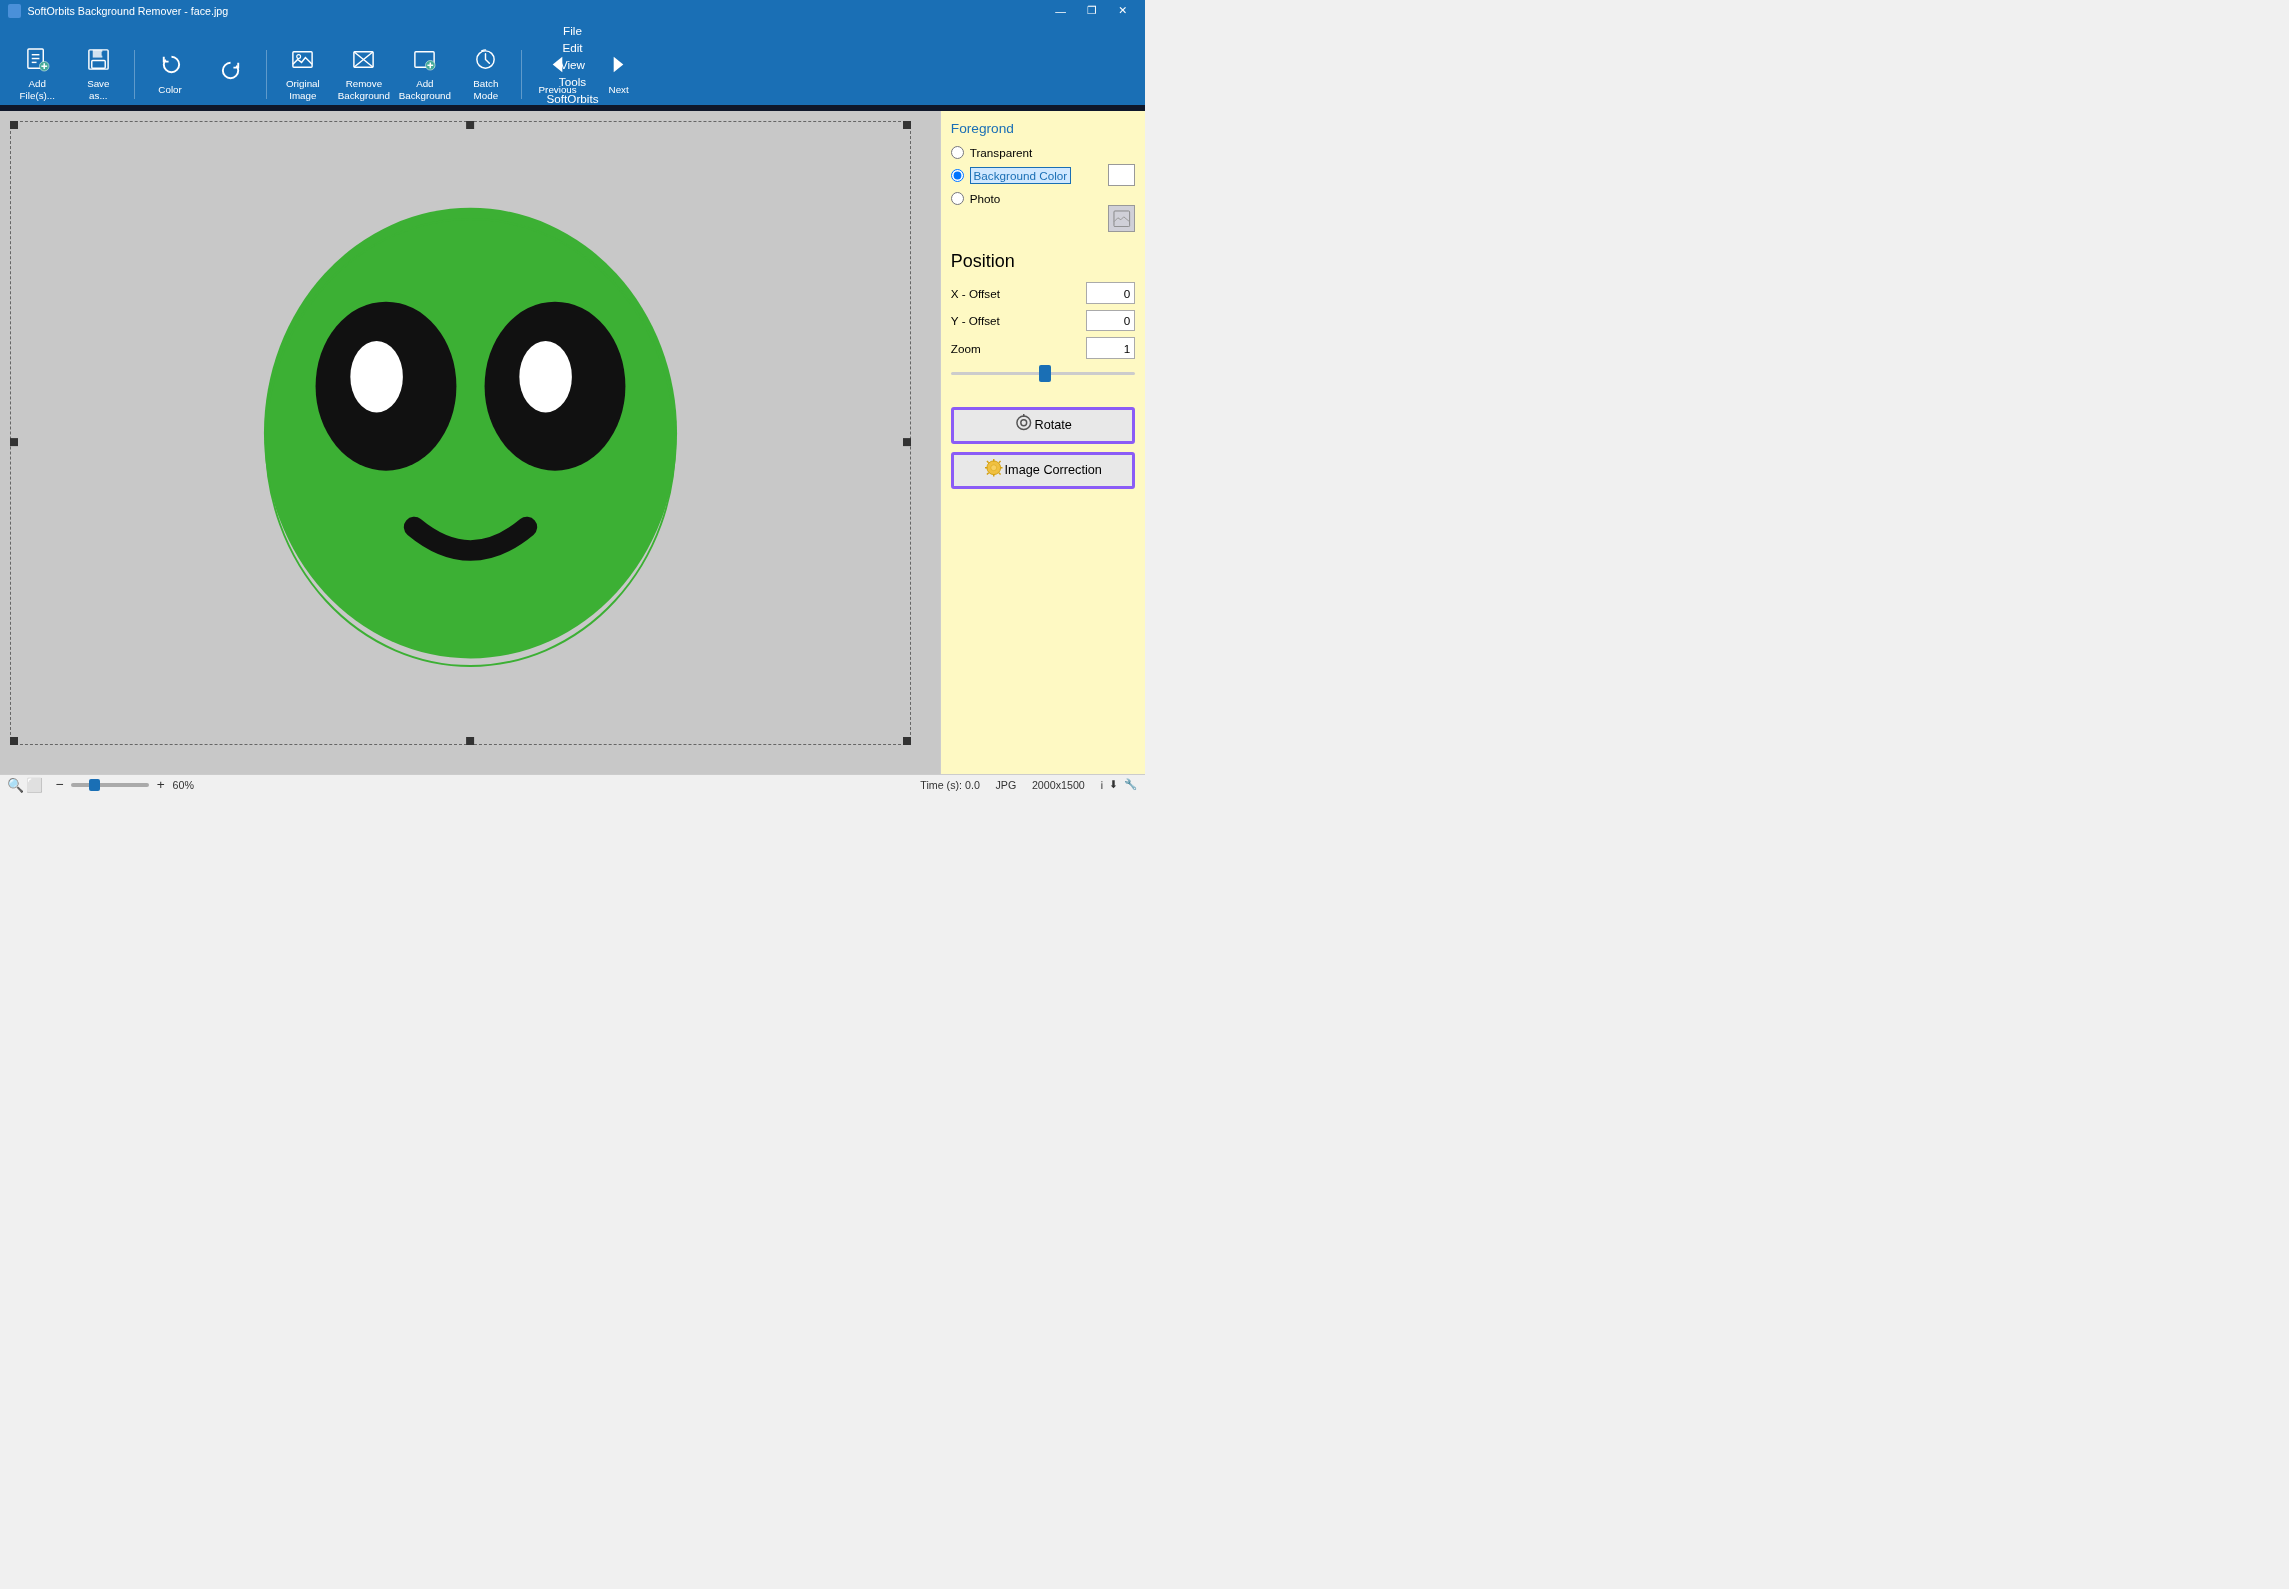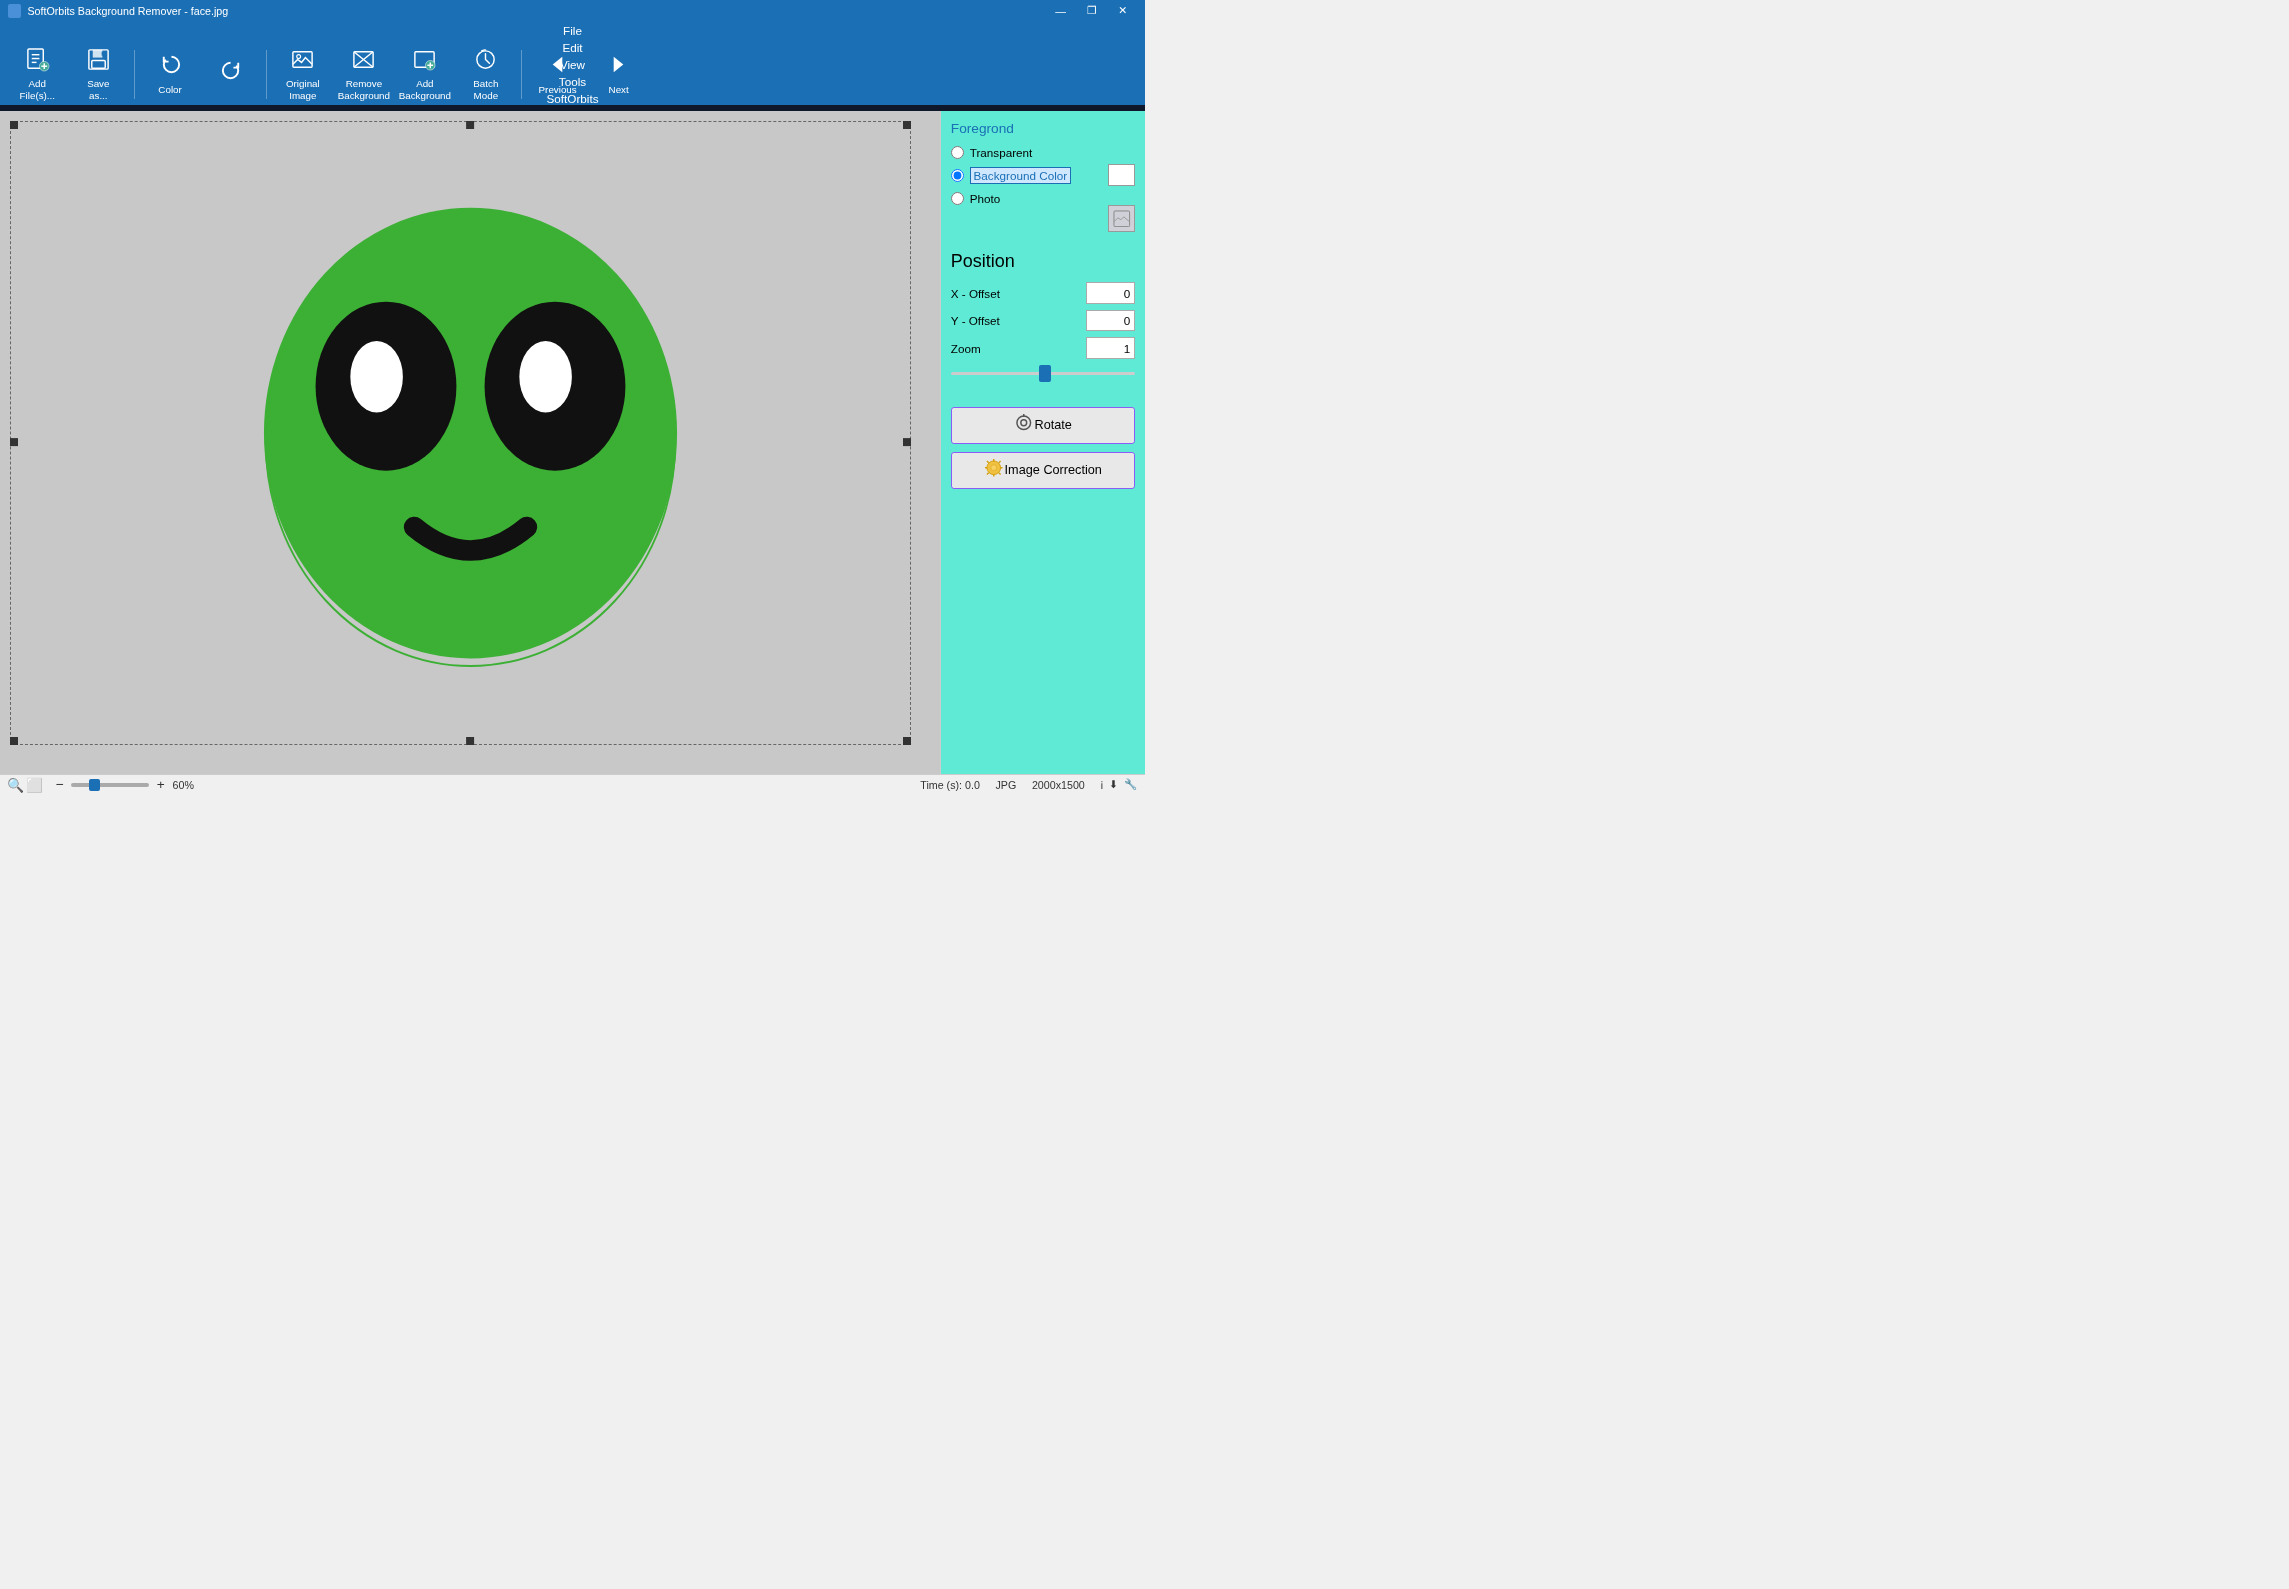"Foregrond" .right-panel { background: #5eead4 -> #fef9c3 }
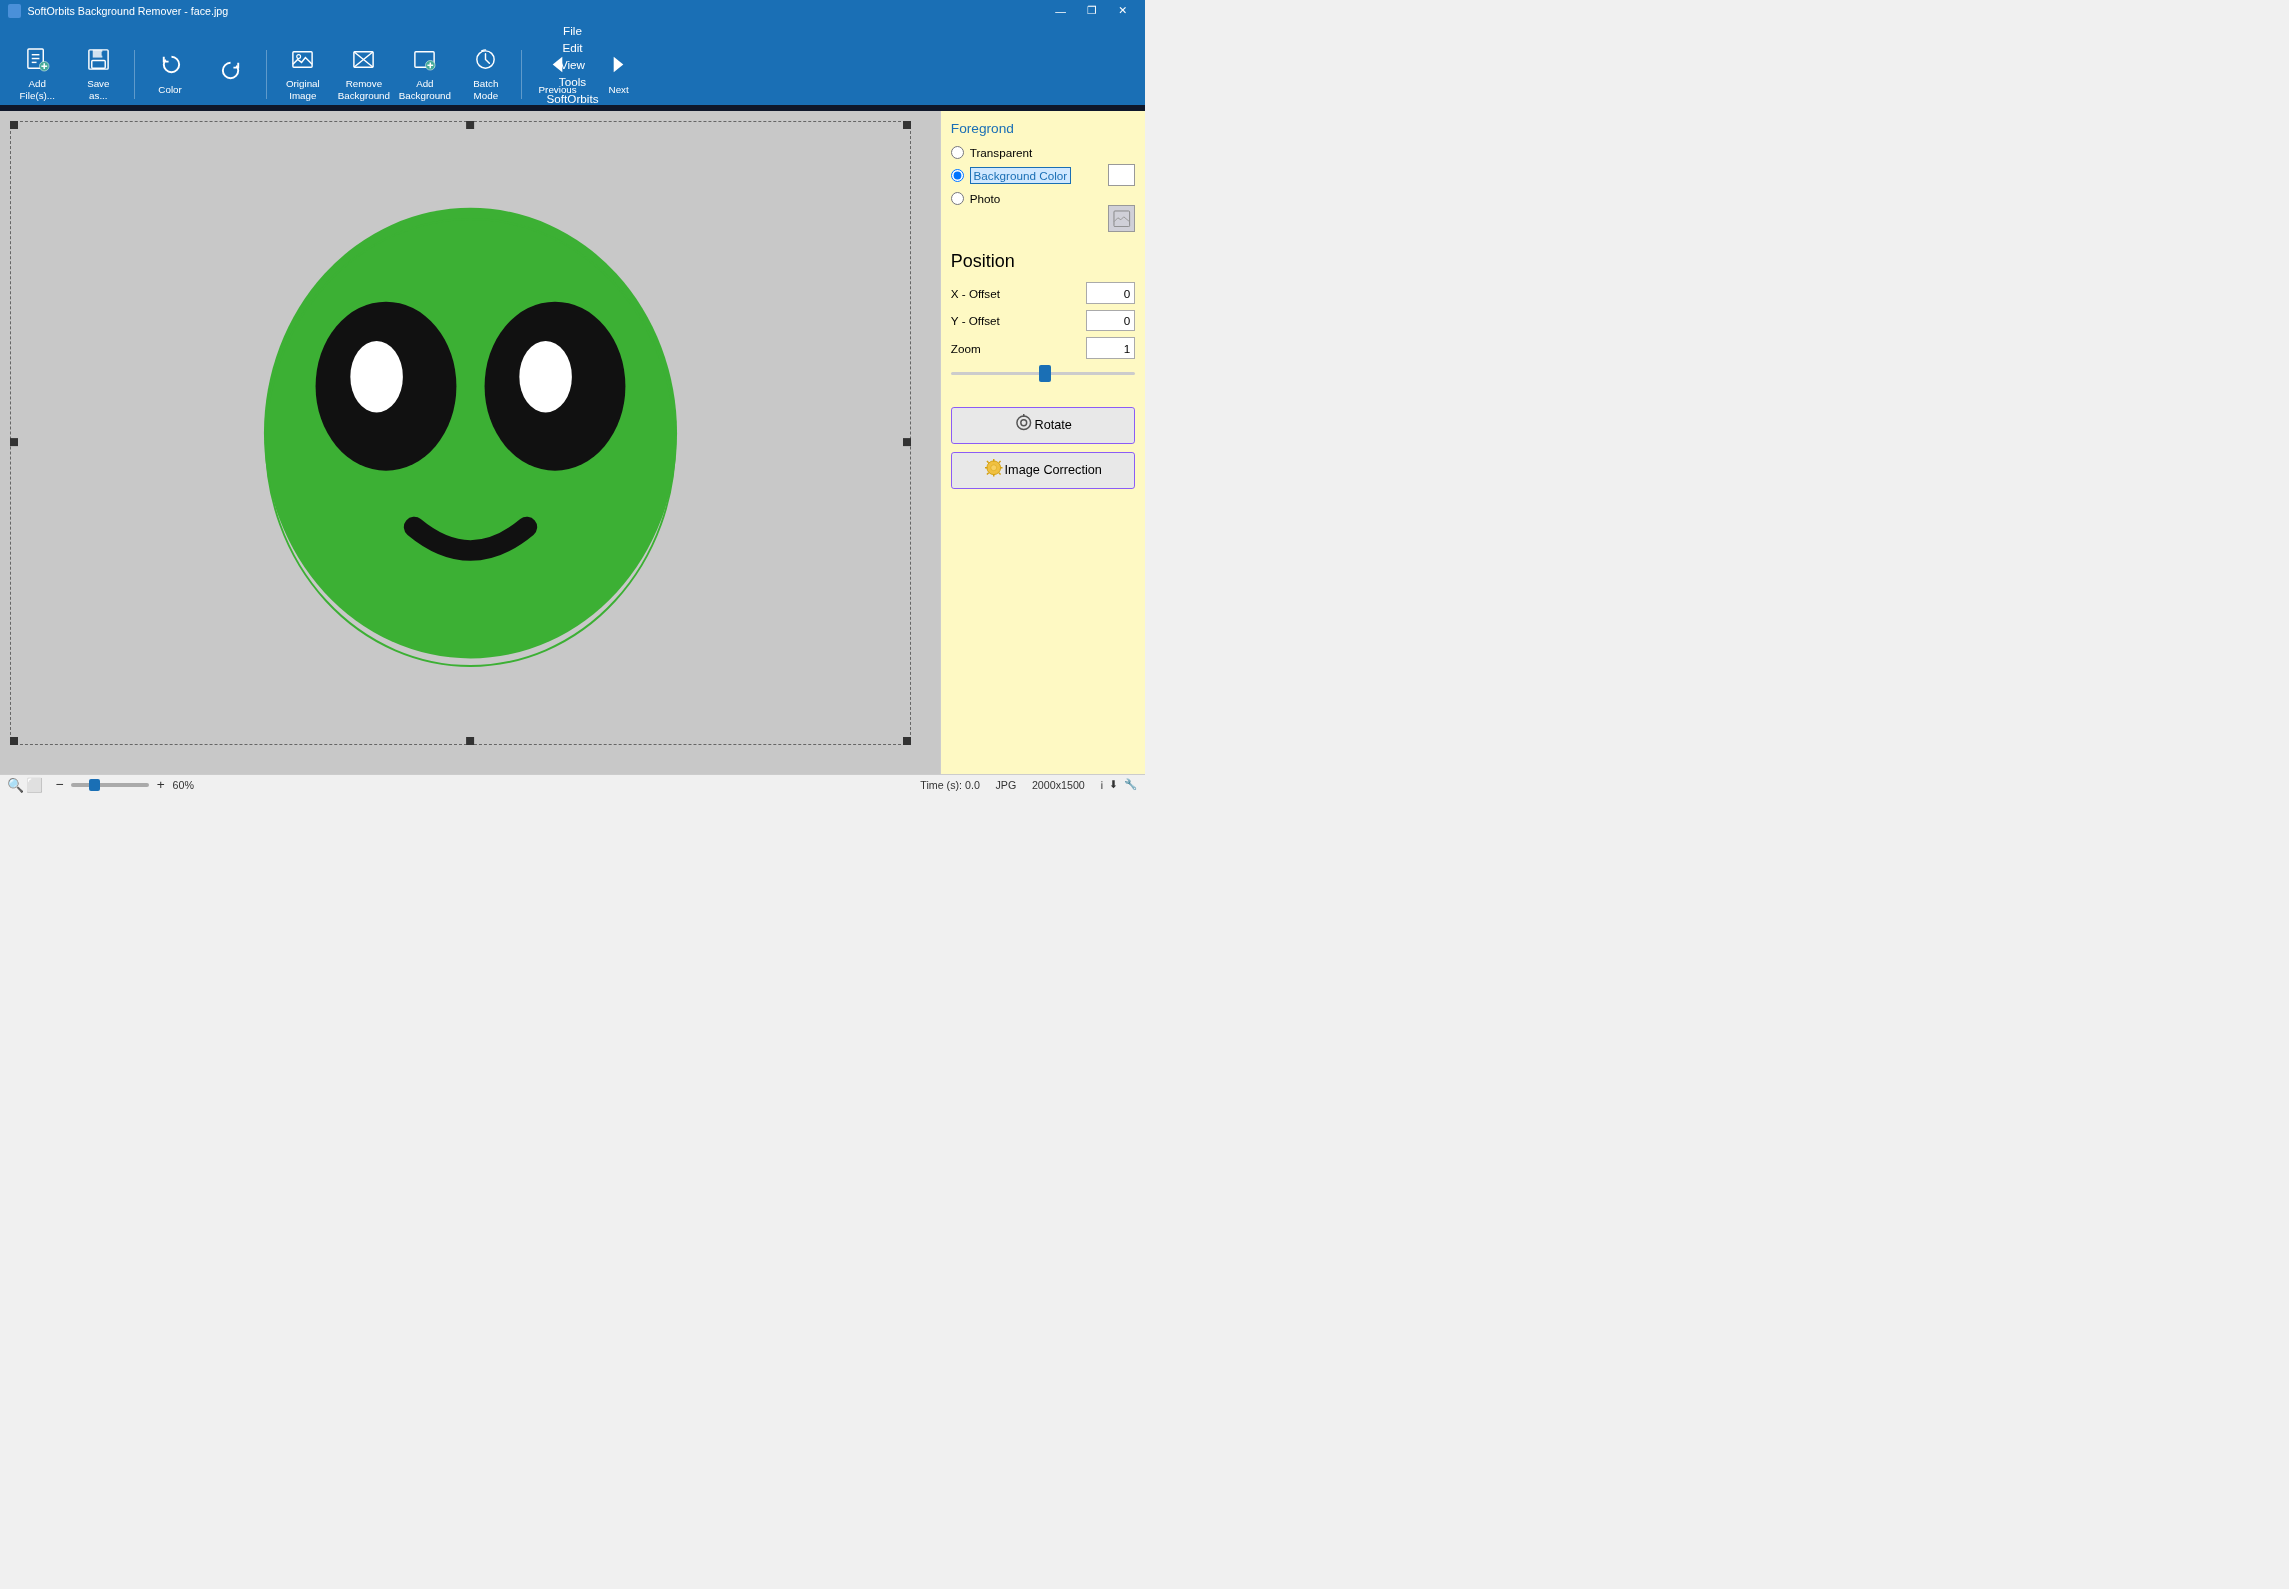"Rotate" .panel-btn { border: 1px solid #8b5cf6 -> 3px solid #8b5cf6 }
